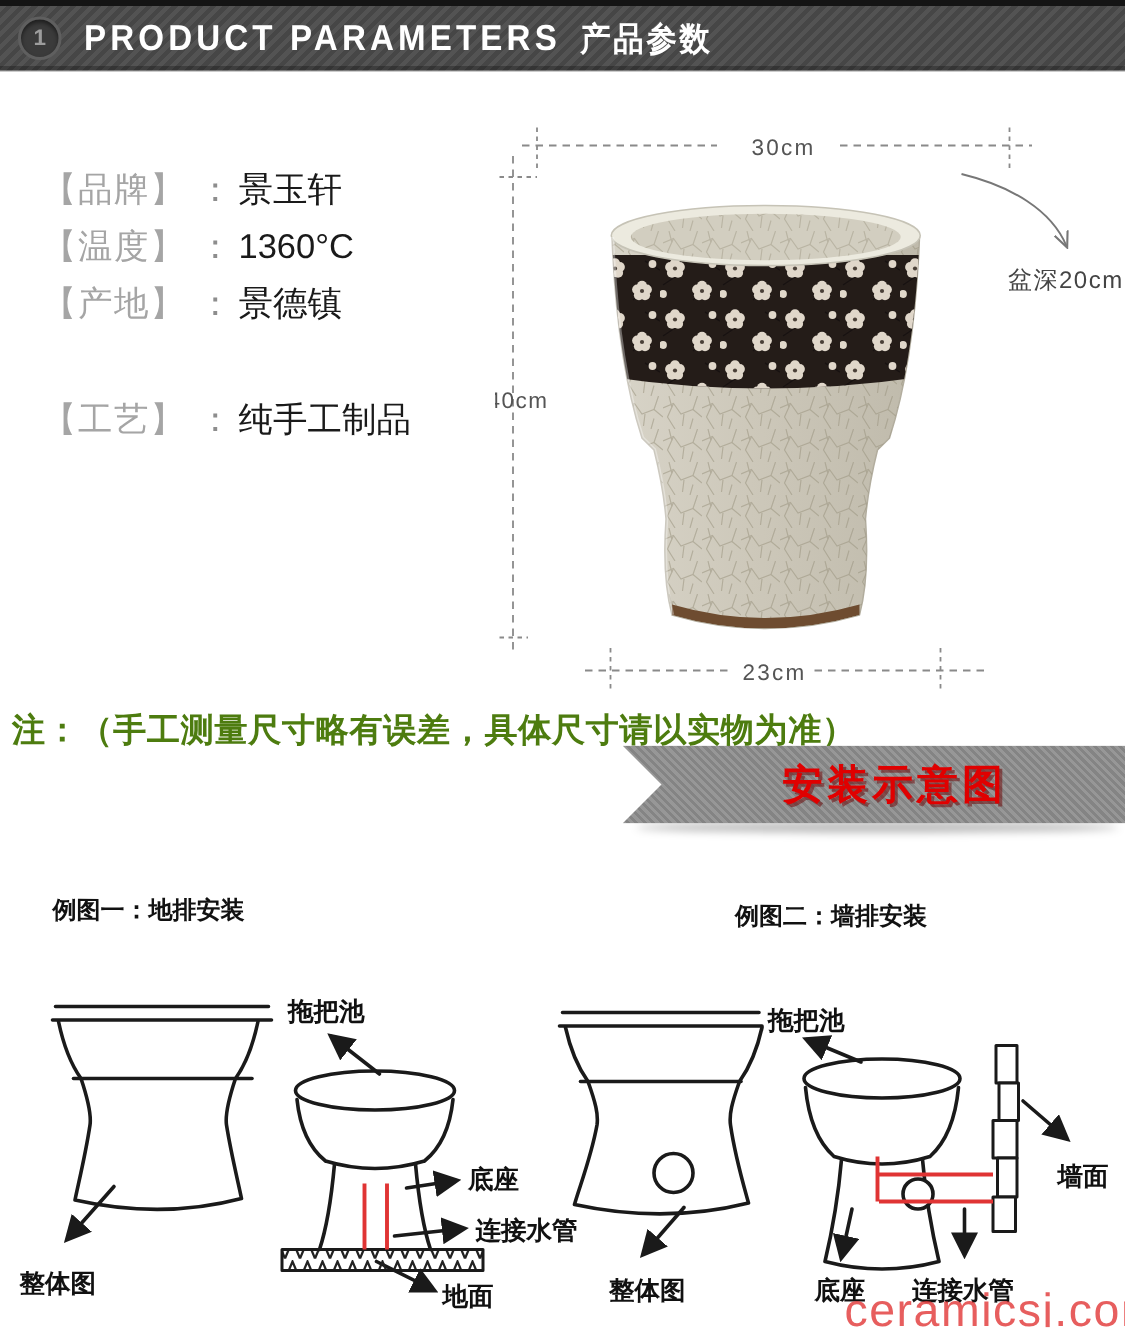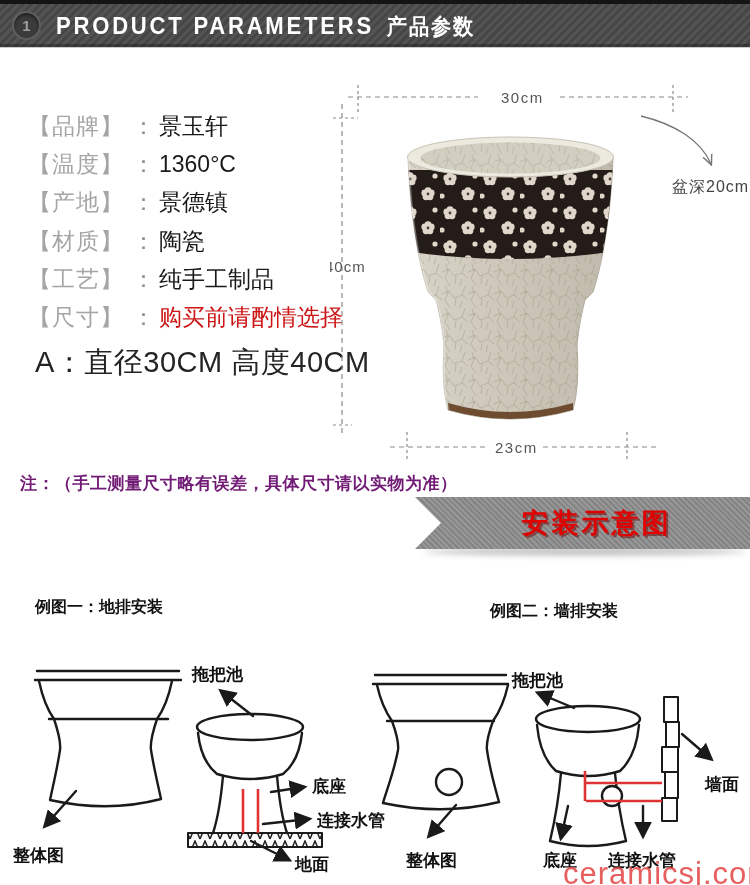"【材质】 ： 陶瓷" div.param-row { html: <div> <span>【材质】</span><span>：</span><span>陶瓷</span> </div> -> none }
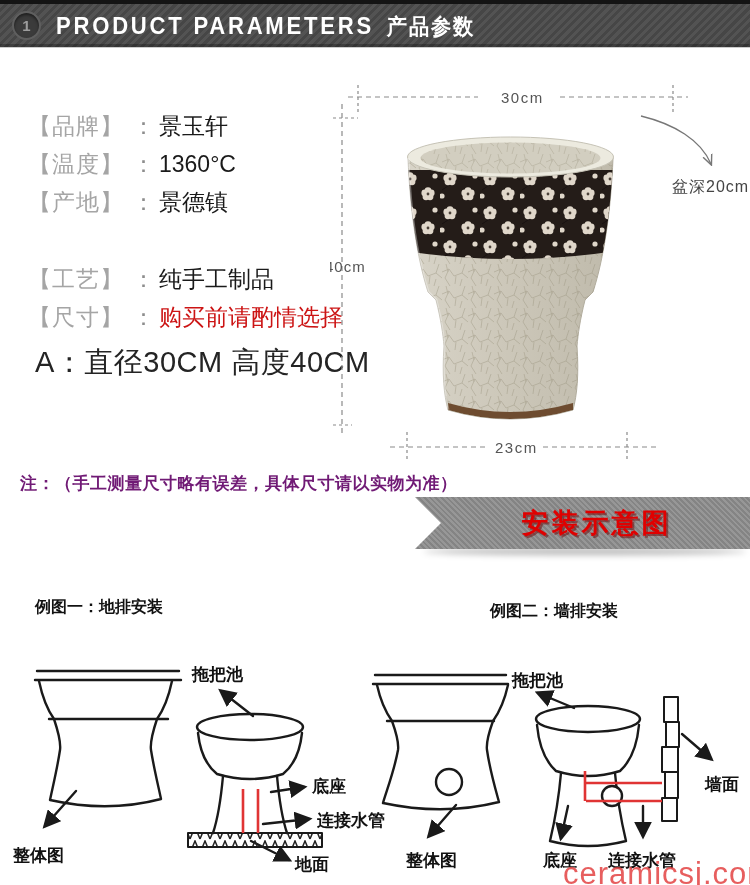"【尺寸】 ： 购买前请酌情选择" div.param-row { html: <div> <span>【尺寸】</span><span>：</span><span>购买前请酌情选择</span> </div> -> none }
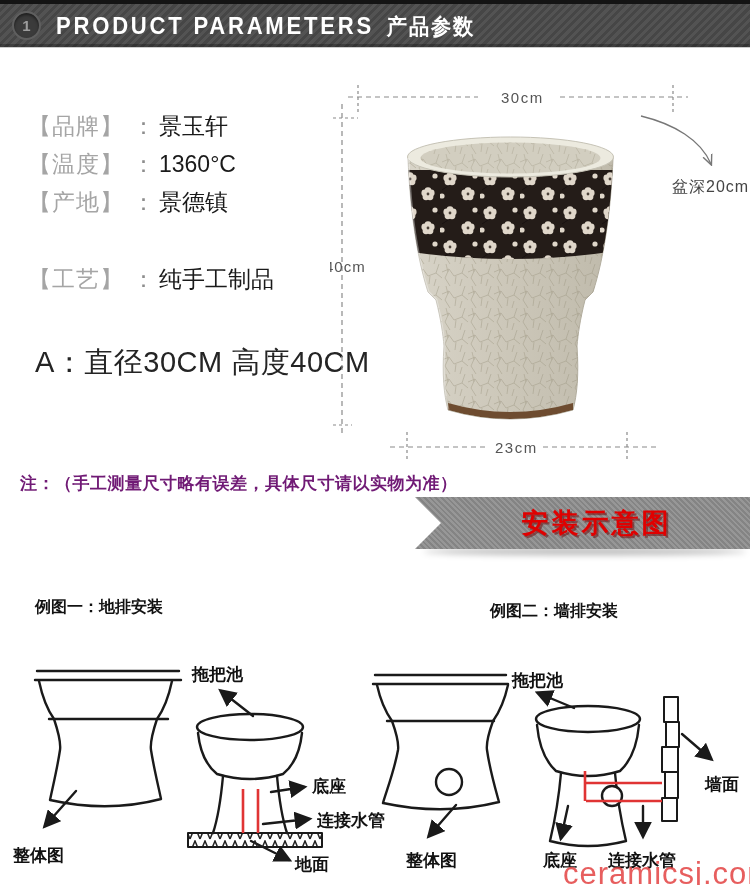"A：直径30CM 高度40CM" div.size-line { html: <div>A：直径30CM 高度40CM</div> -> none }
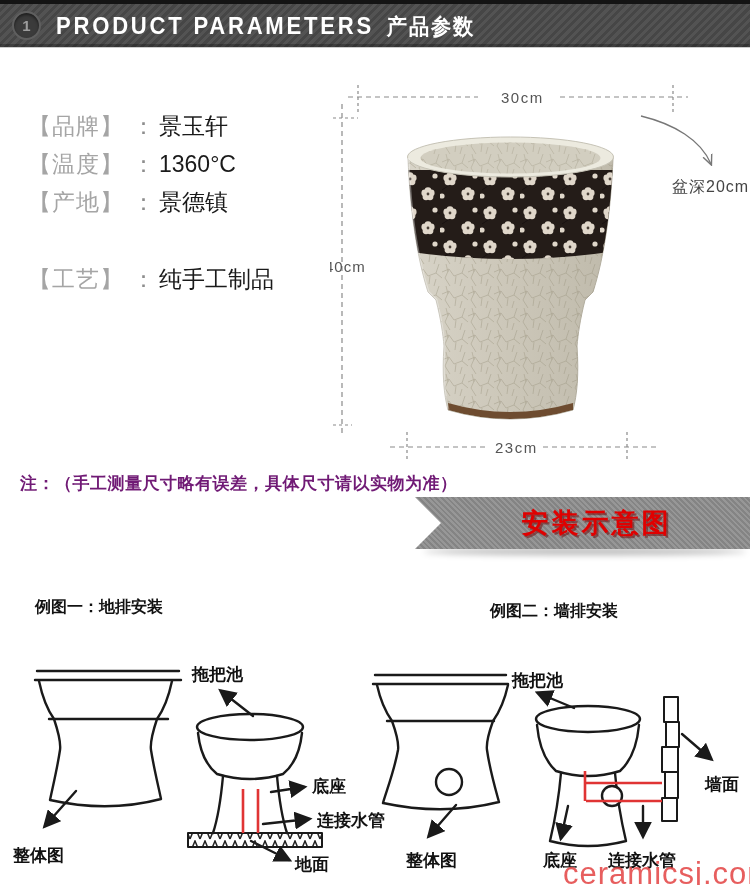"注：（手工测量尺寸略有误差，具体尺寸请以实物为准）" .note-line { color: #701a75 -> #4d7c0f; font-size: 17px -> 22px; left: 20px -> 8px }
